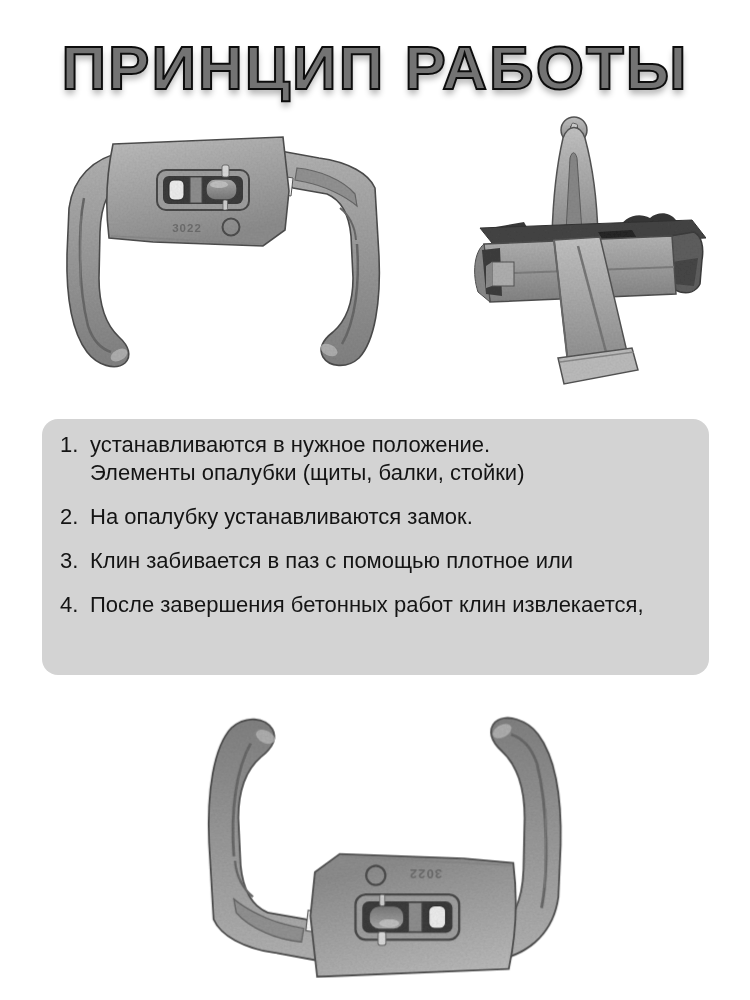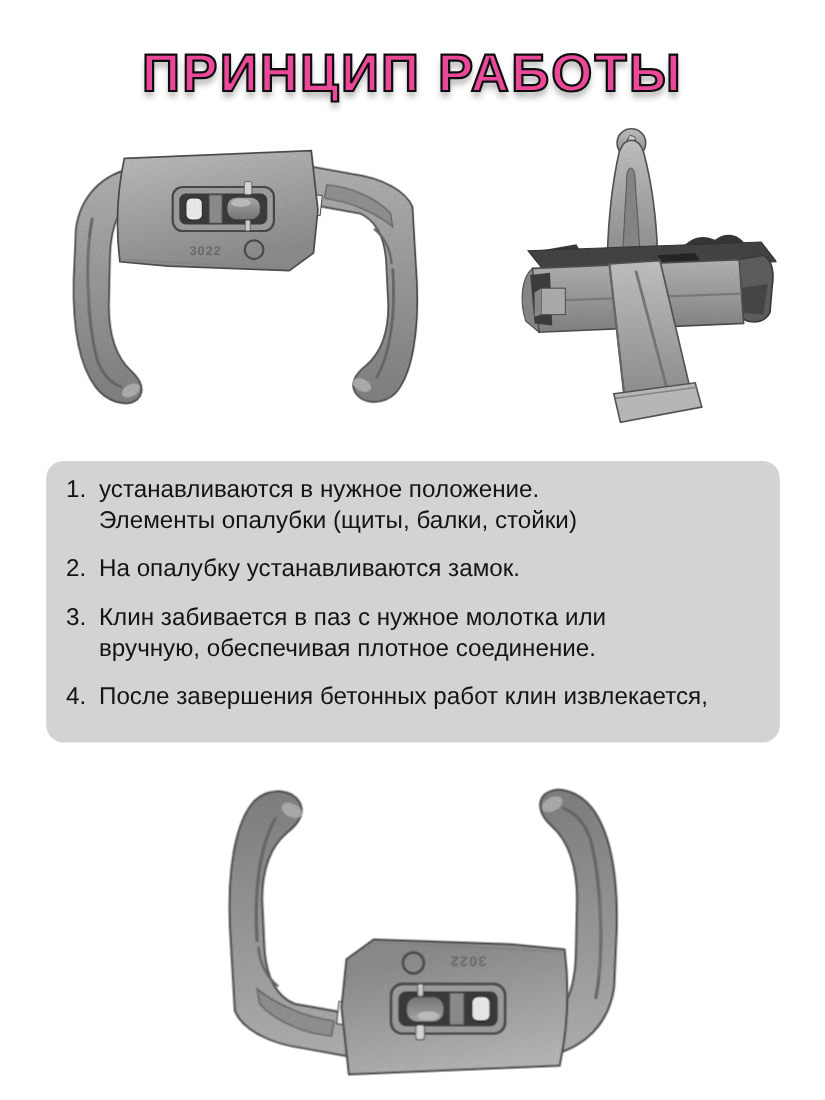"ПРИНЦИП РАБОТЫ" .title { color: #ec4899 -> #737373; font-size: 48px -> 62px }
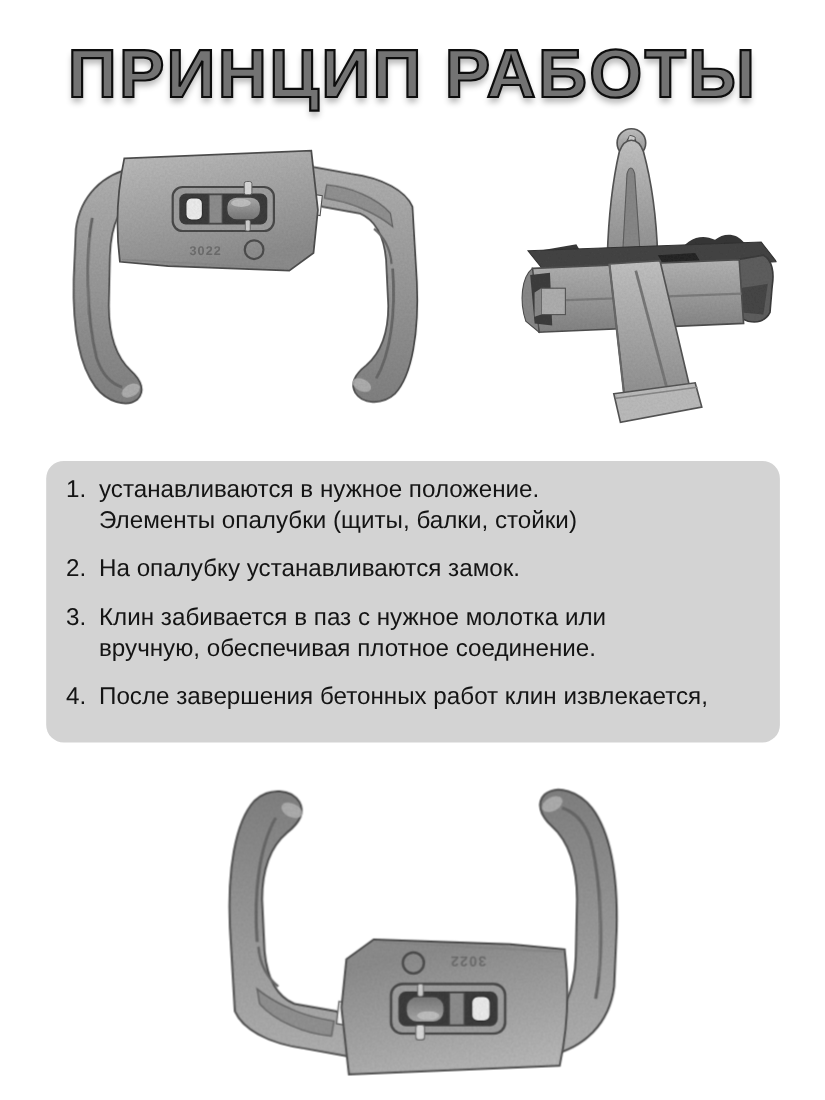"Клин забивается в паз с" span.ln { text: нужное молотка -> помощью плотное }
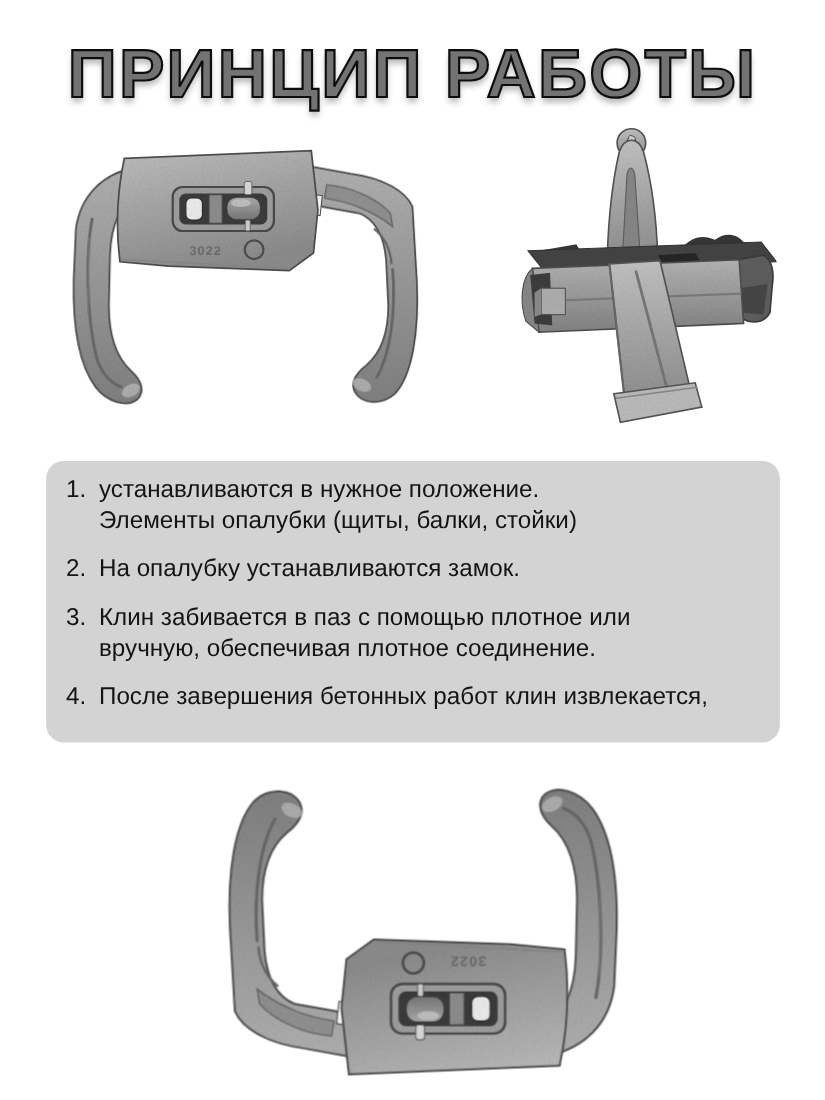"вручную, обеспечивая плотное соединение." span.ln { html: <span>вручную, обеспечивая плотное соединение.</span> -> none }
